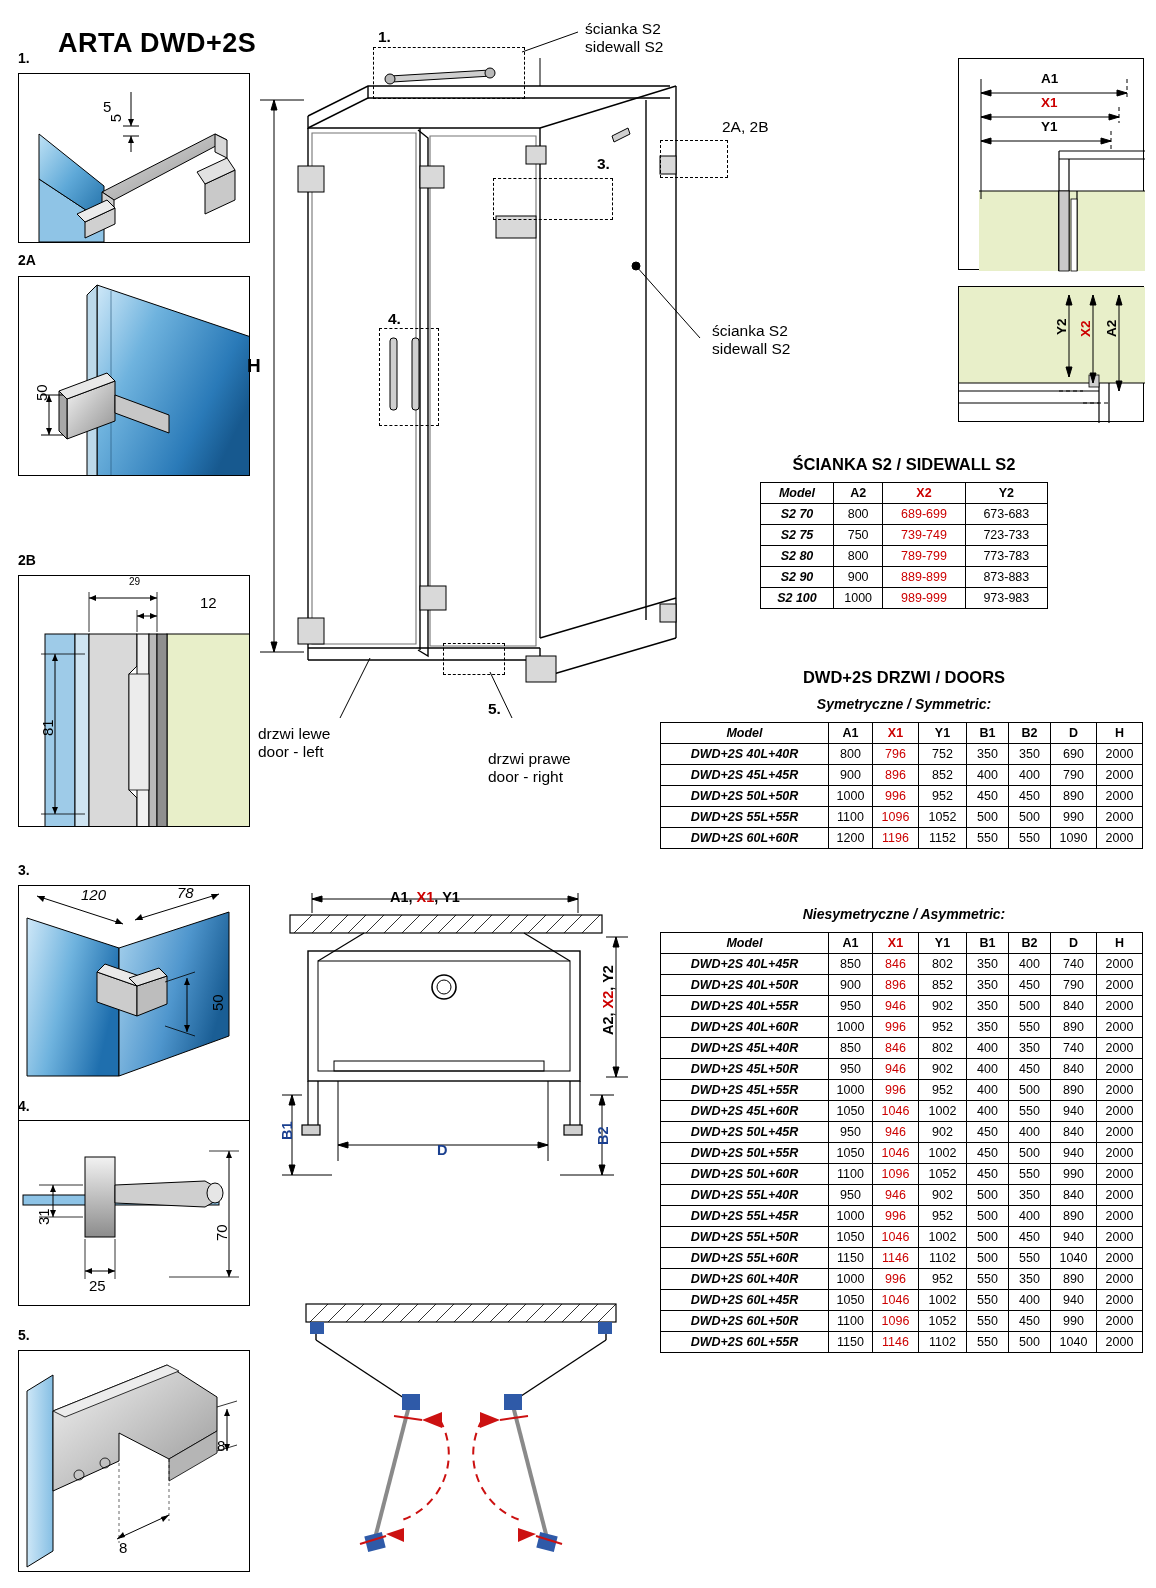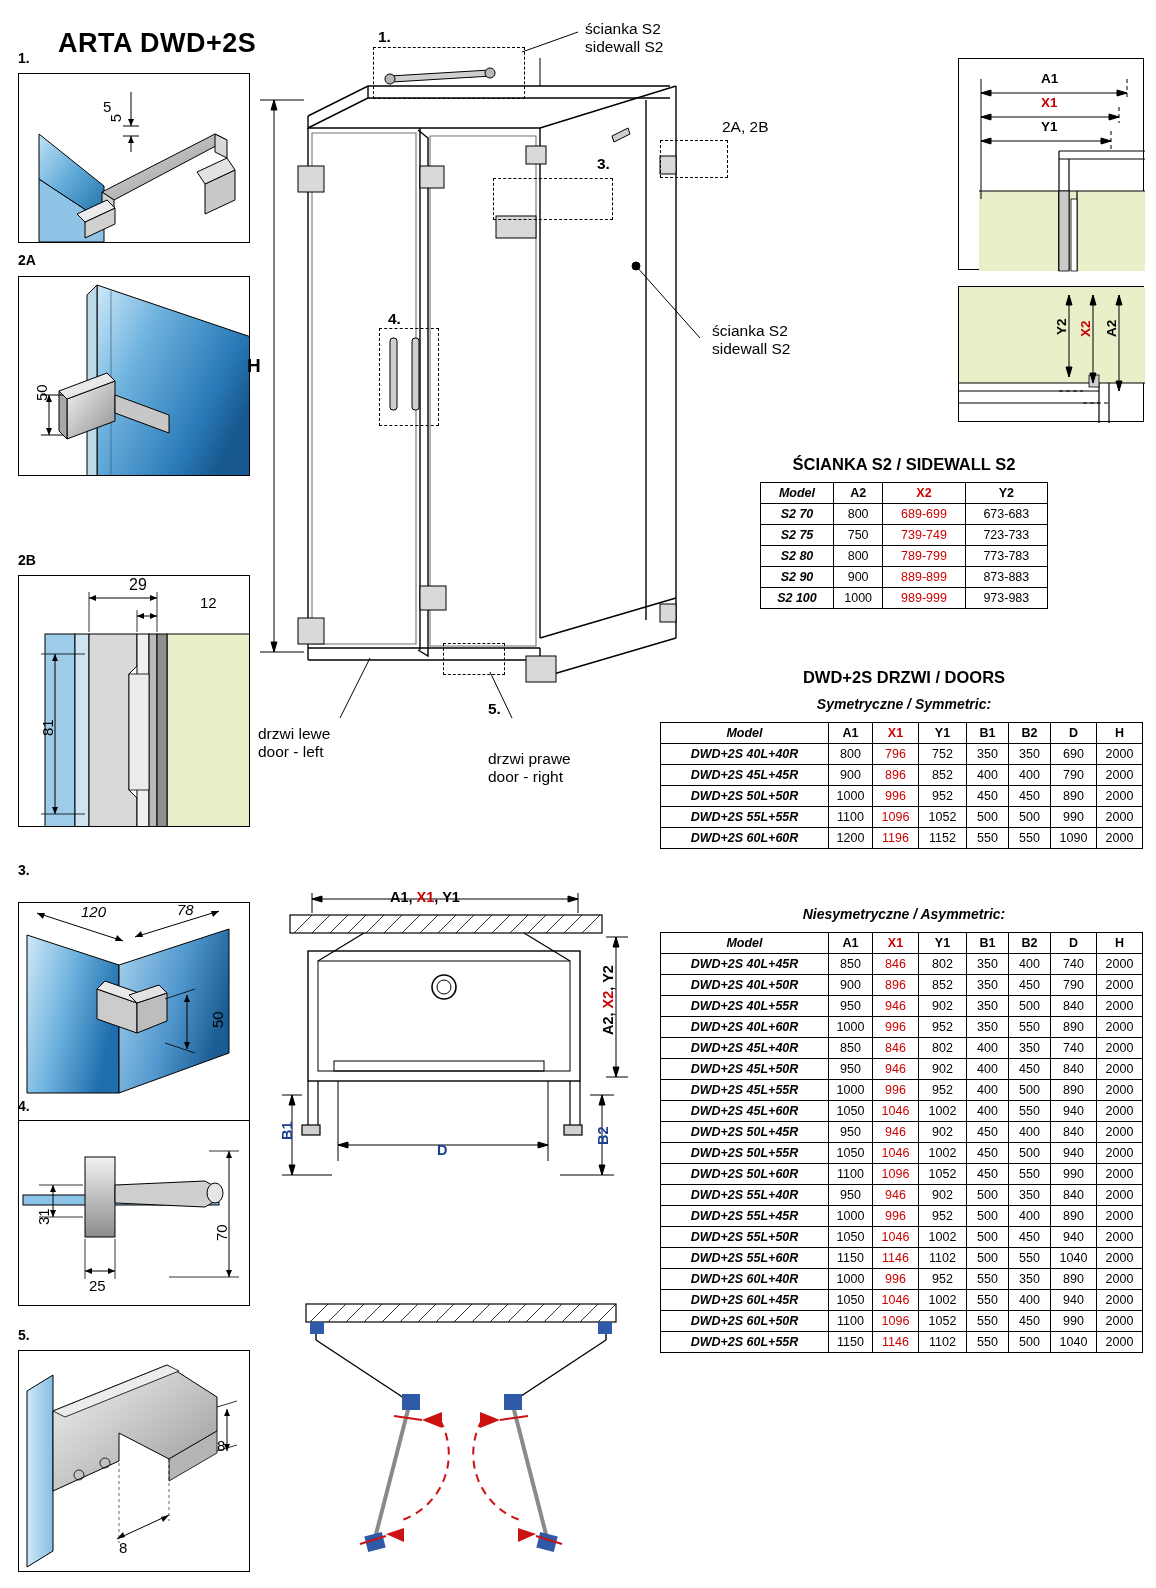"29" div.abs { font-size: 16px -> 10px }
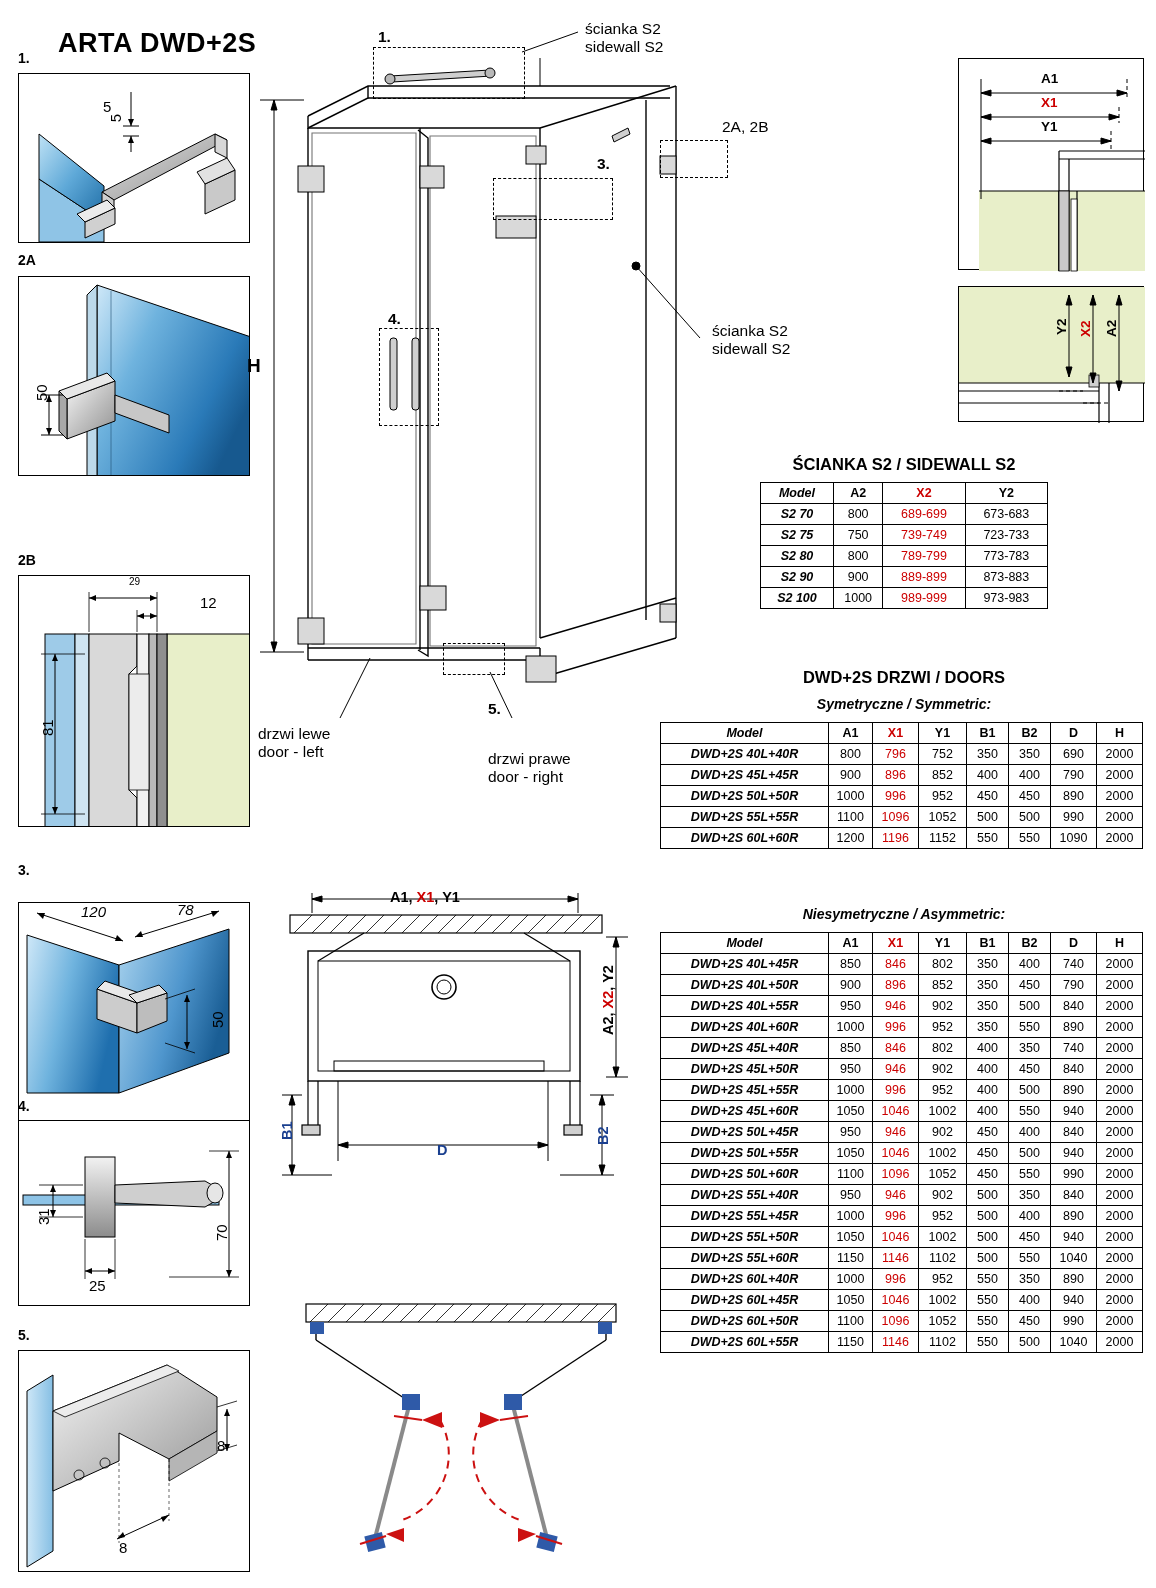"120" div.abs { margin-top: 17px -> none }
